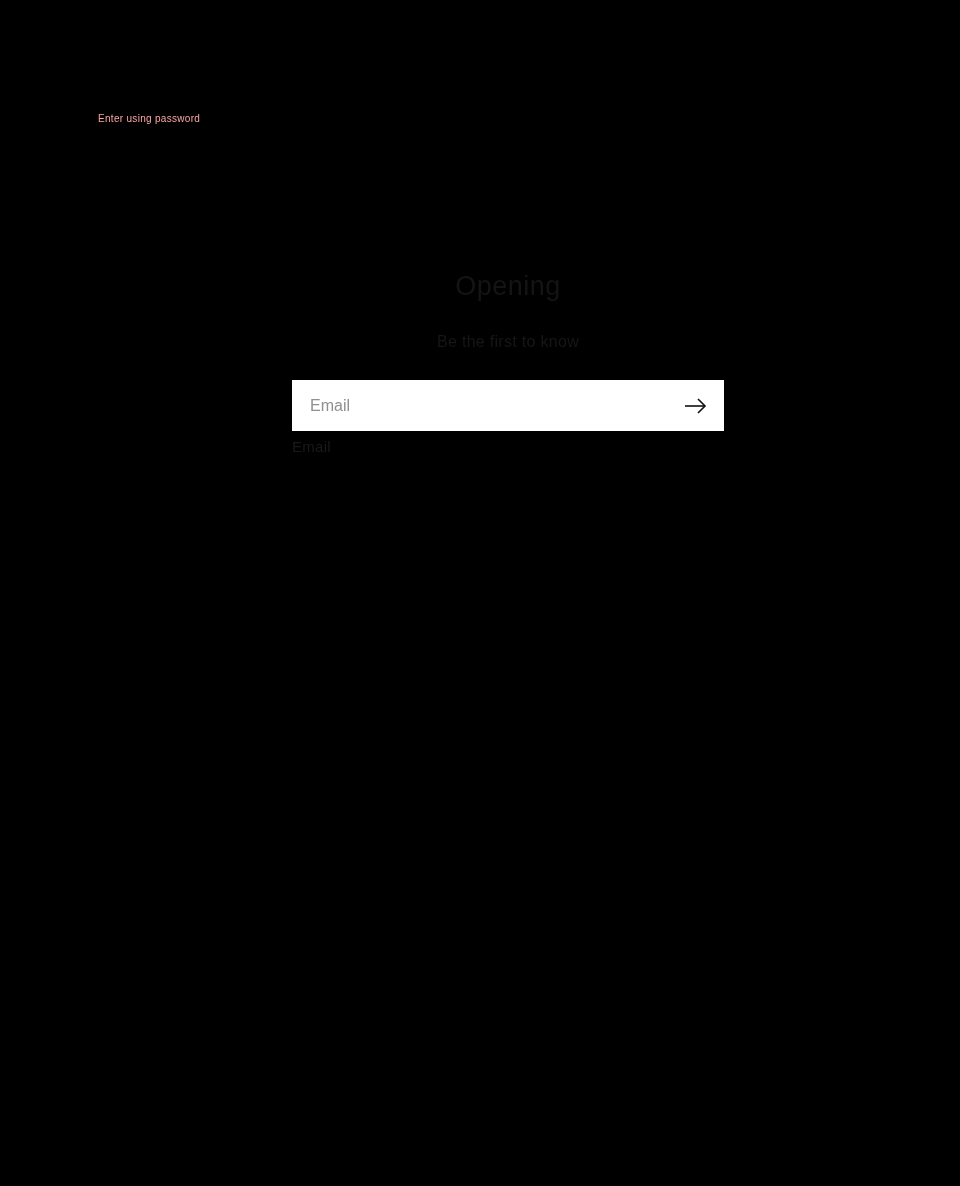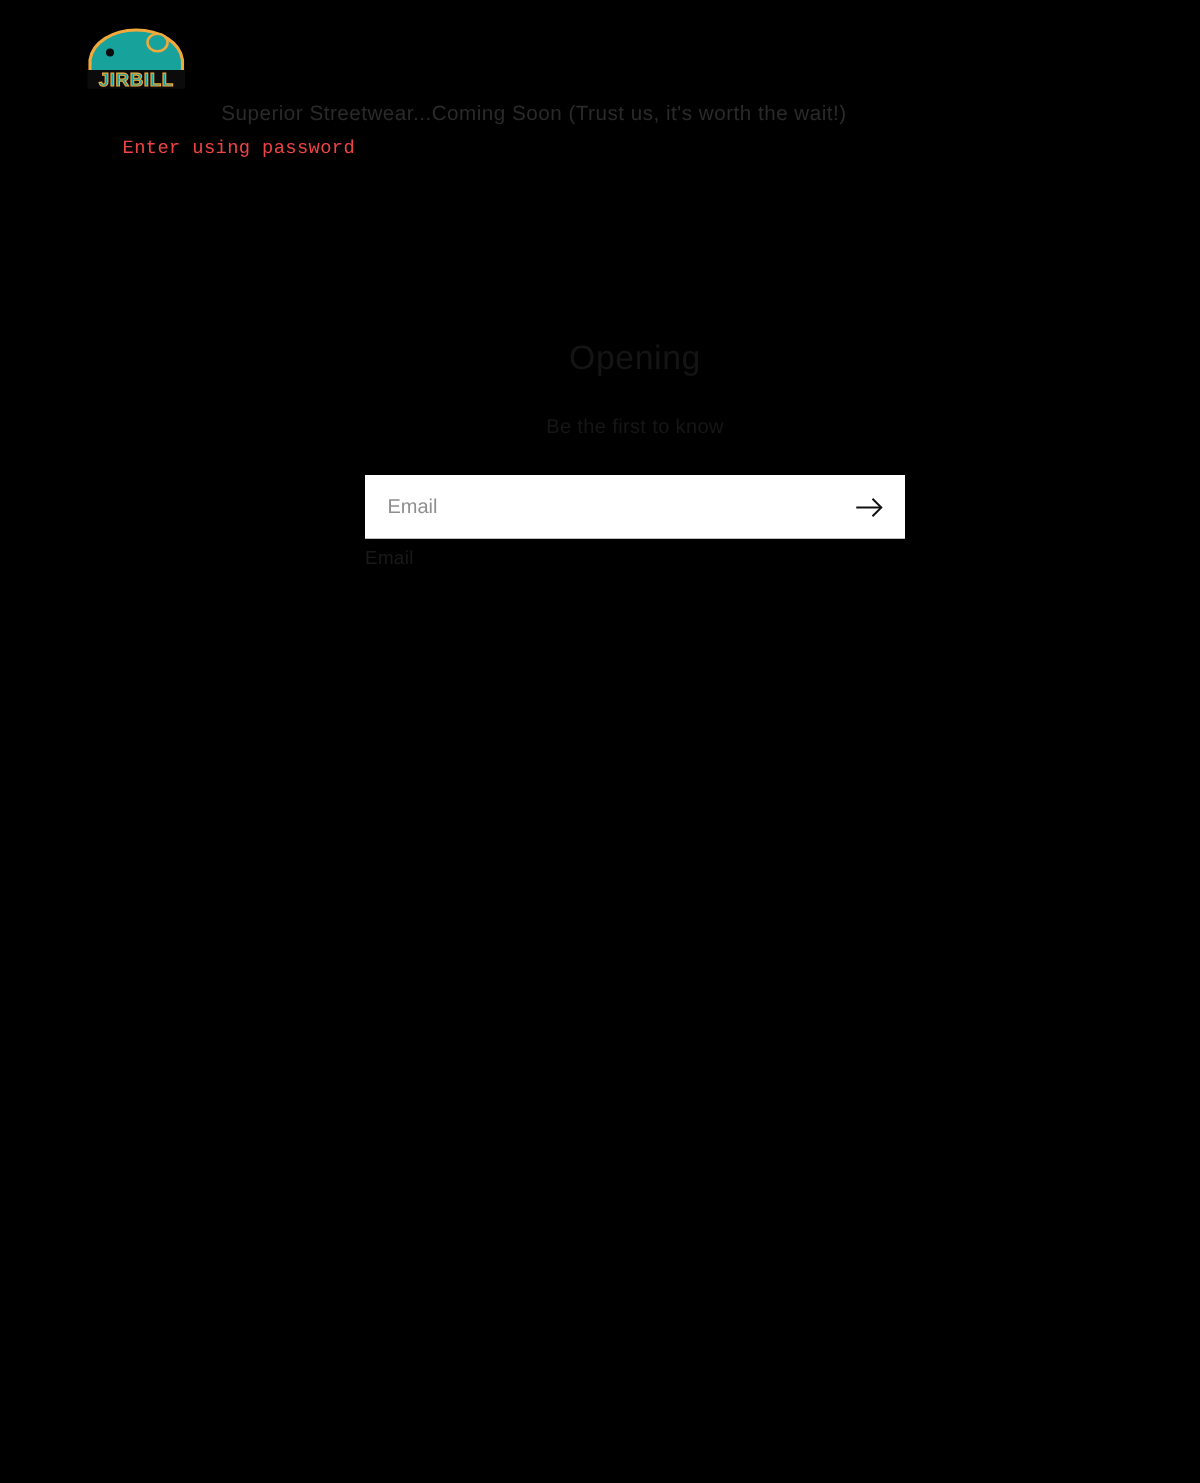"JIRBILL" a.logo-wrap { html: <a> <svg> <path></path> <ellipse></ellipse> <circle></circle> <rect></rect> <text>JIRBILL</text> </svg> </a> -> none }
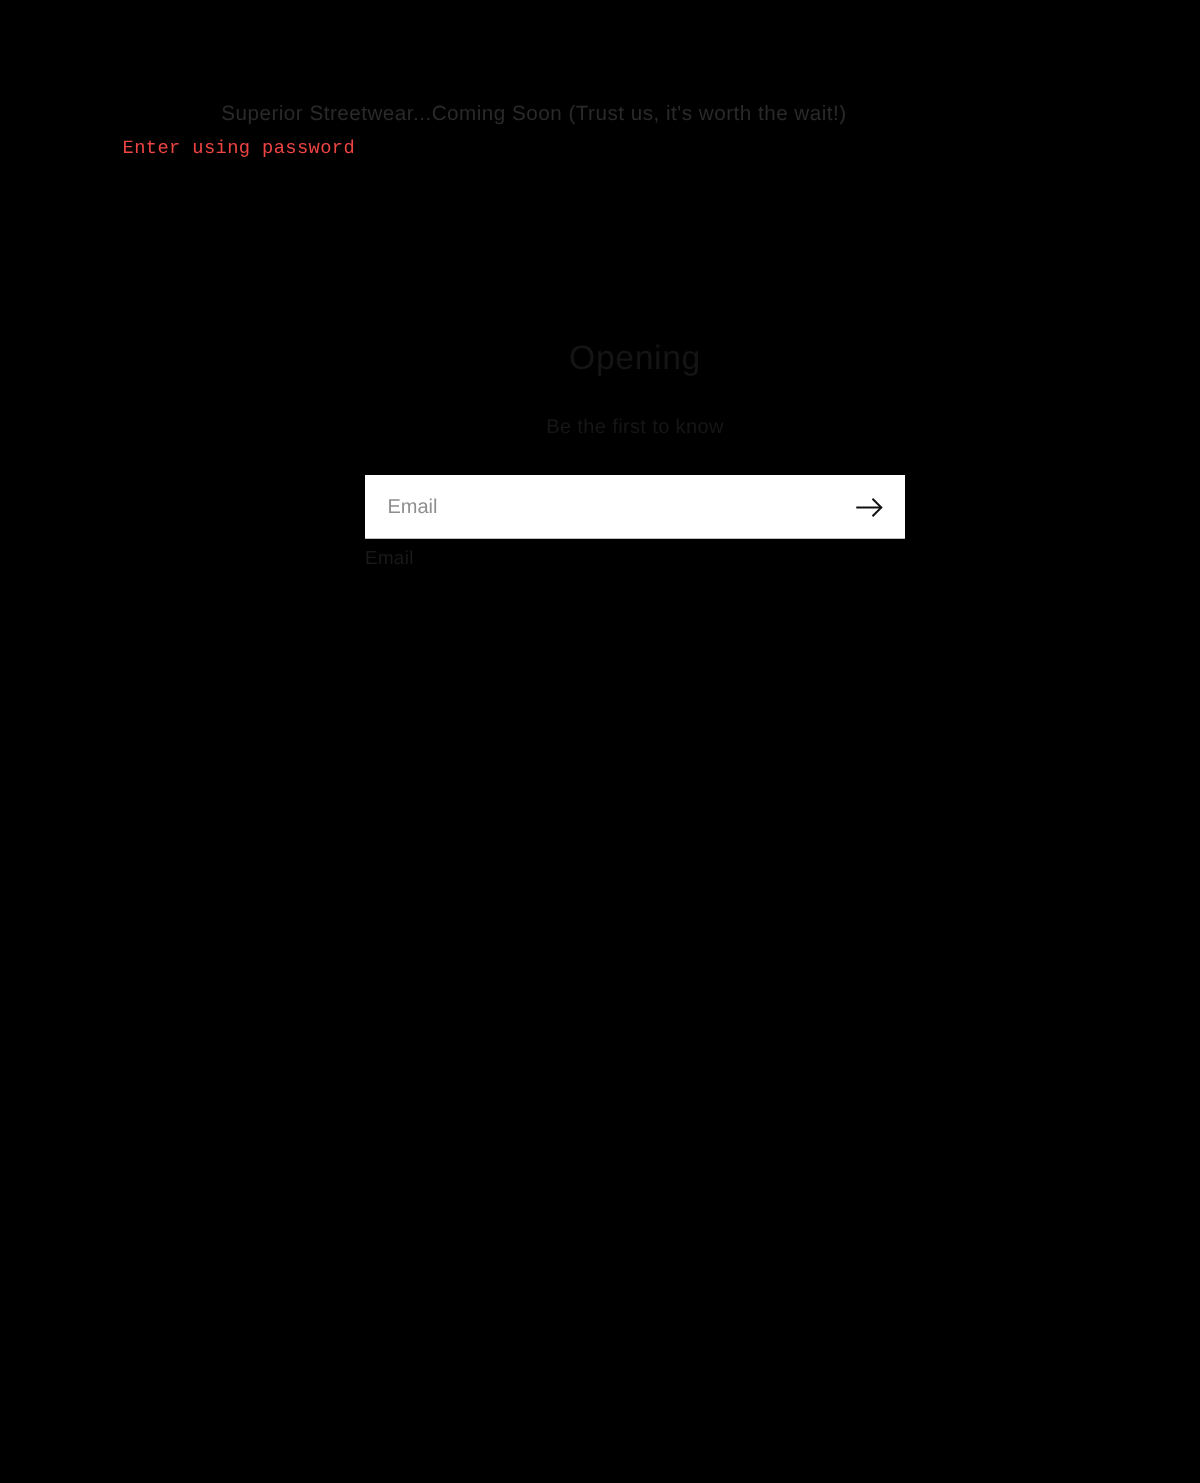"Superior Streetwear...Coming Soon (Trust" div.tagline { html: <div>Superior Streetwear...Coming Soon (Trust us, it's worth the wait!)</div> -> none }
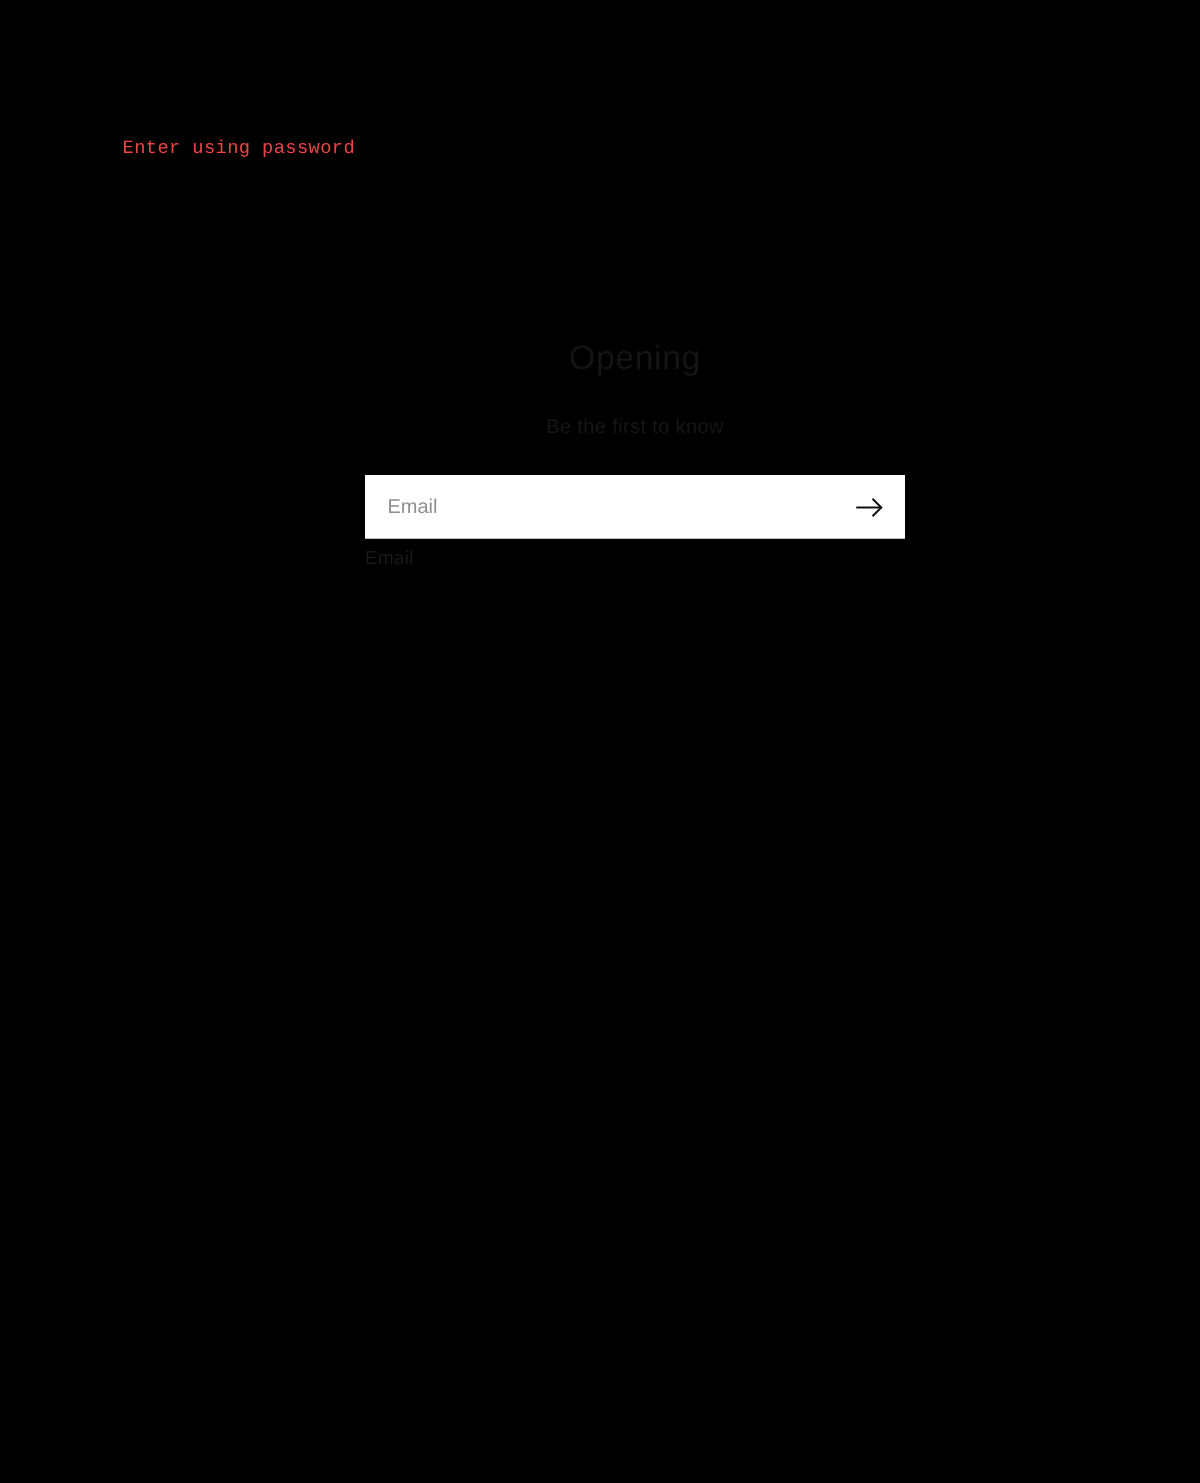"Enter using password" .password-link { color: #ef4444 -> #fca5a5; font-family: Liberation Mono, monospace -> none; font-size: 15px -> 10px }
